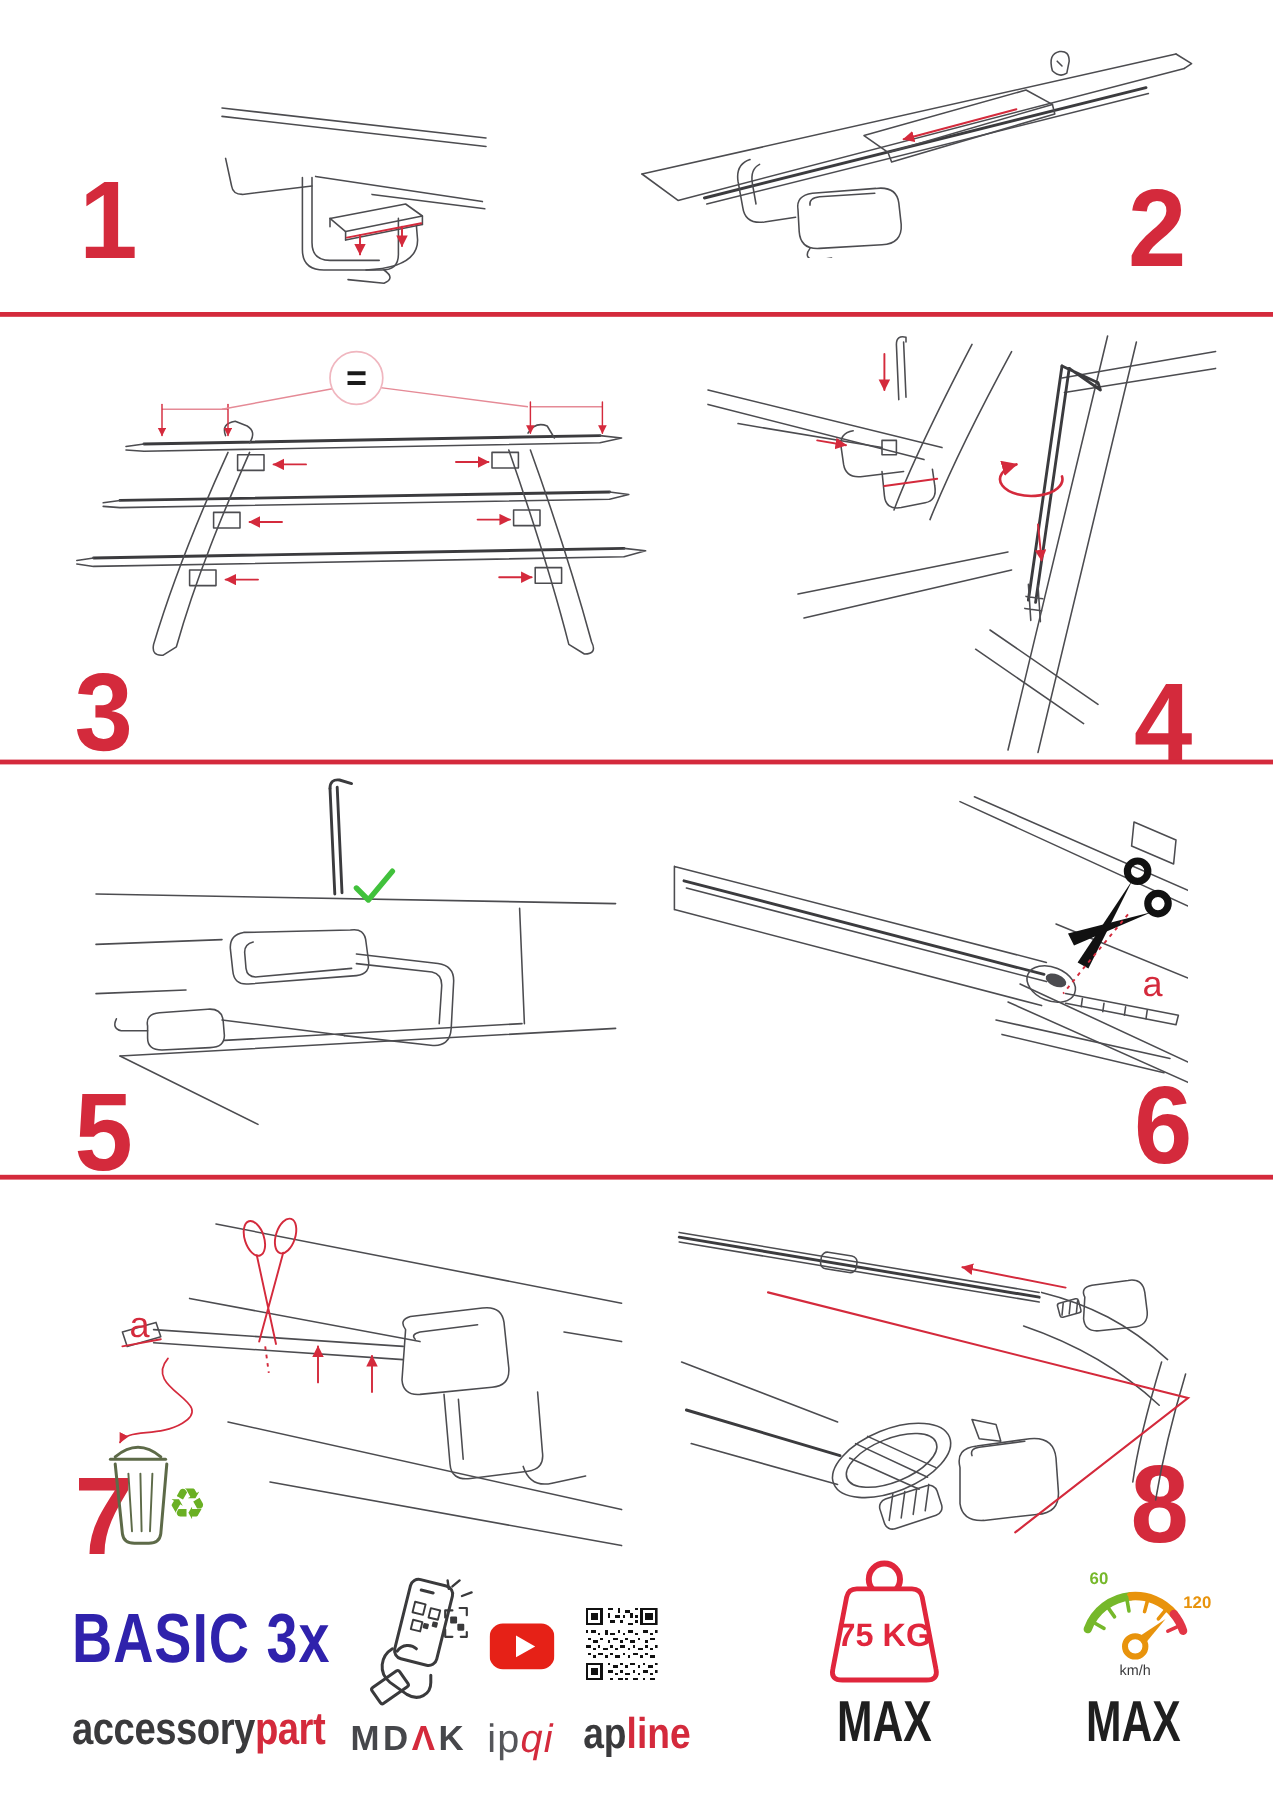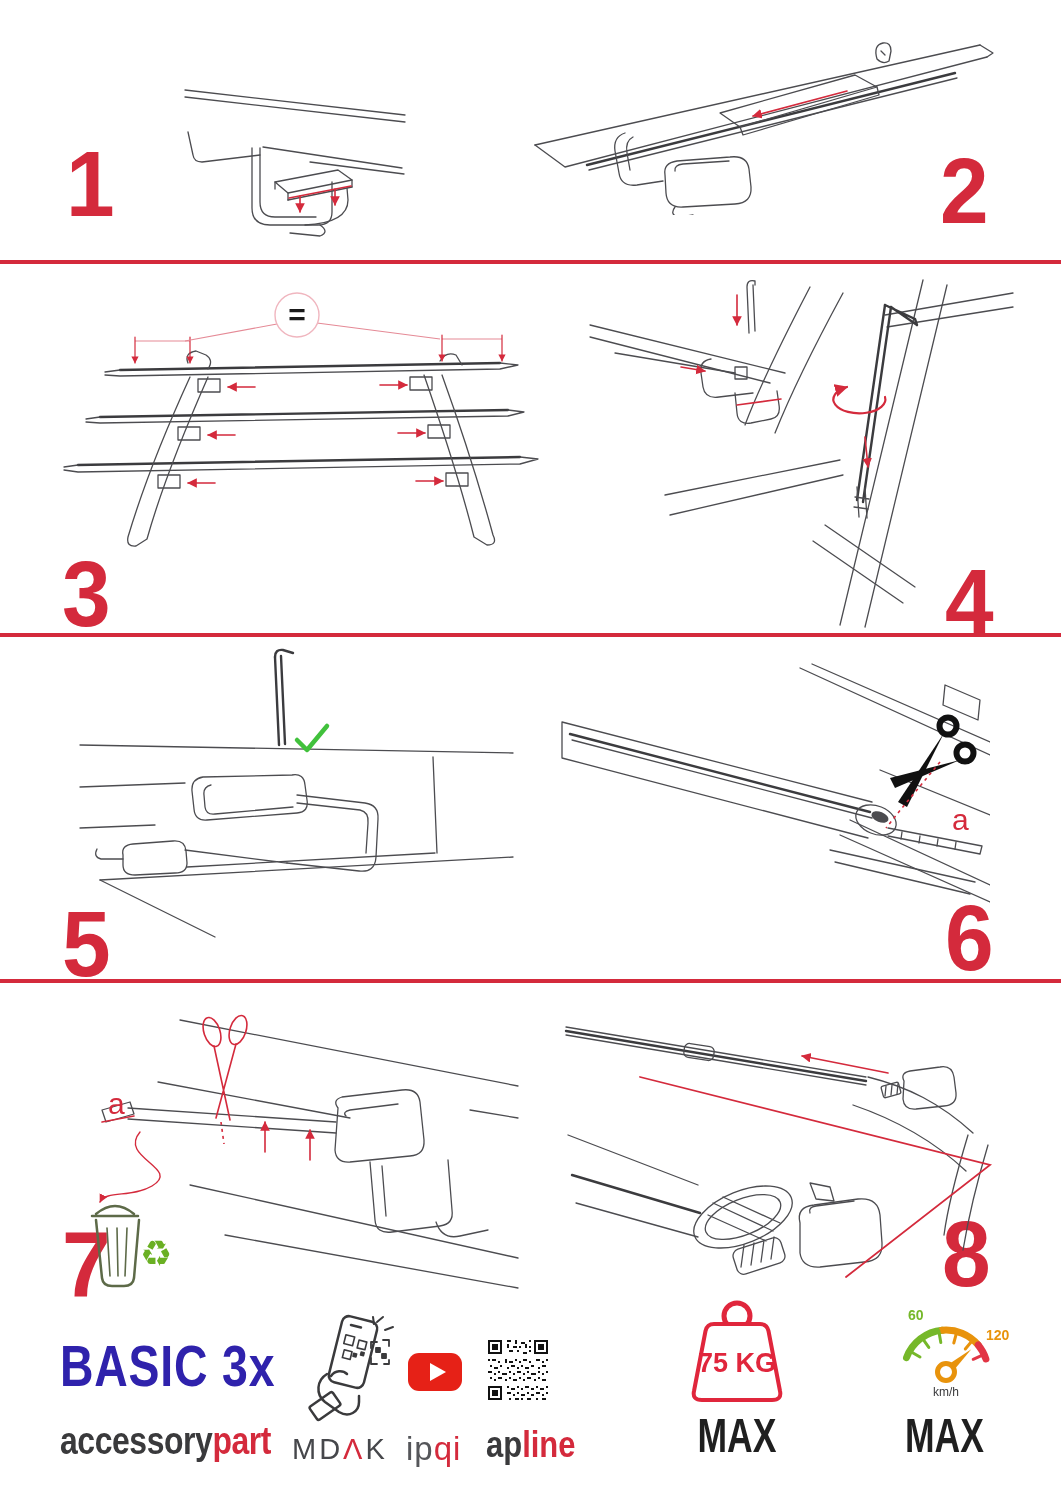"MDΛK" .logo-mdak { font-weight: normal -> bold }
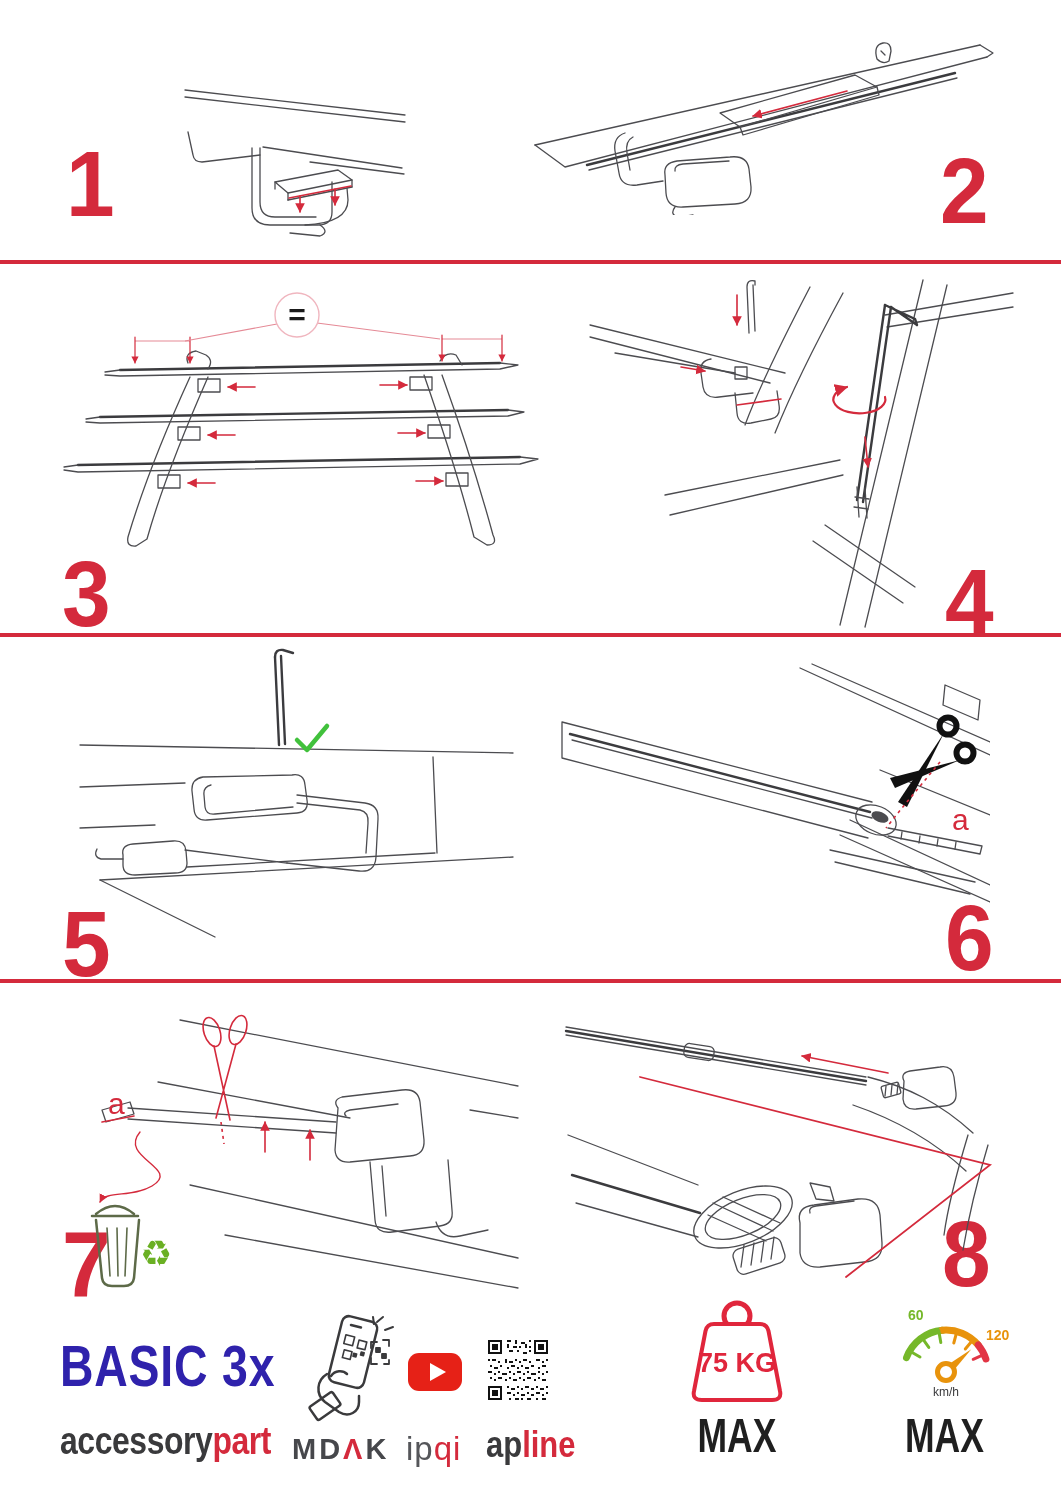"qi" .logo-ipqi .p2 { font-style: none -> italic }
